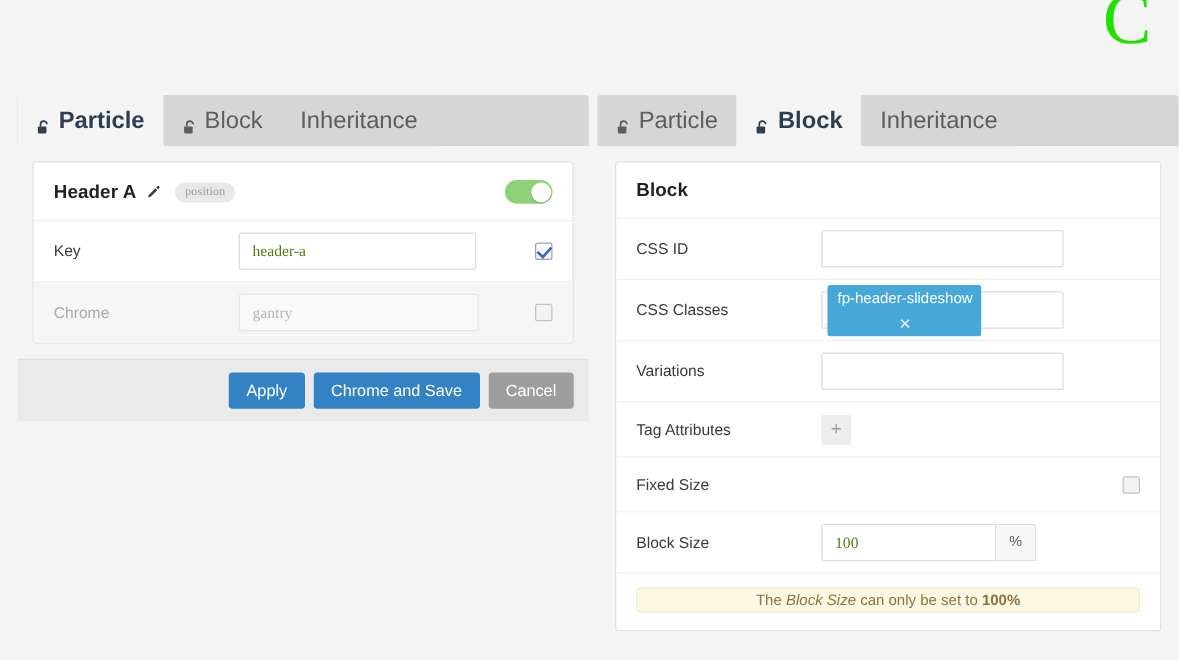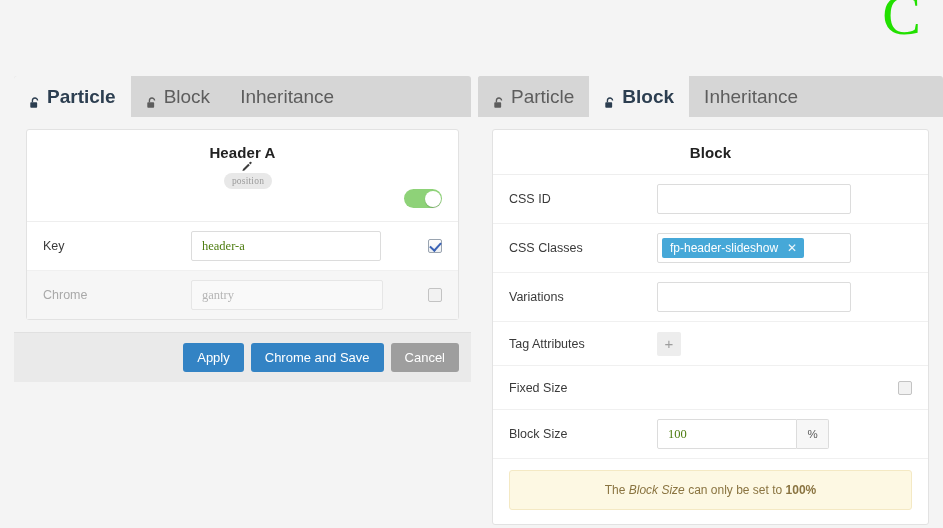"Header A" .card-head { flex-direction: column -> none }
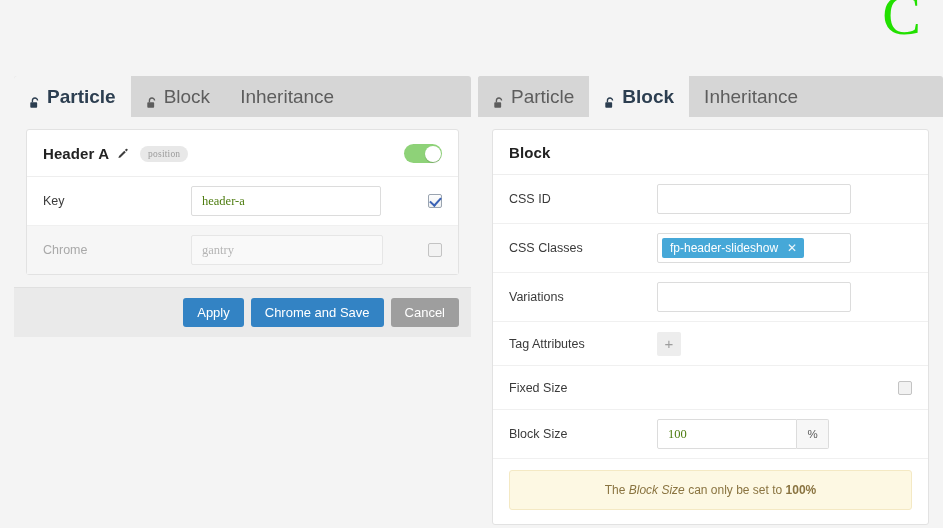"fp-header-slideshow" .chip { flex-direction: none -> column }
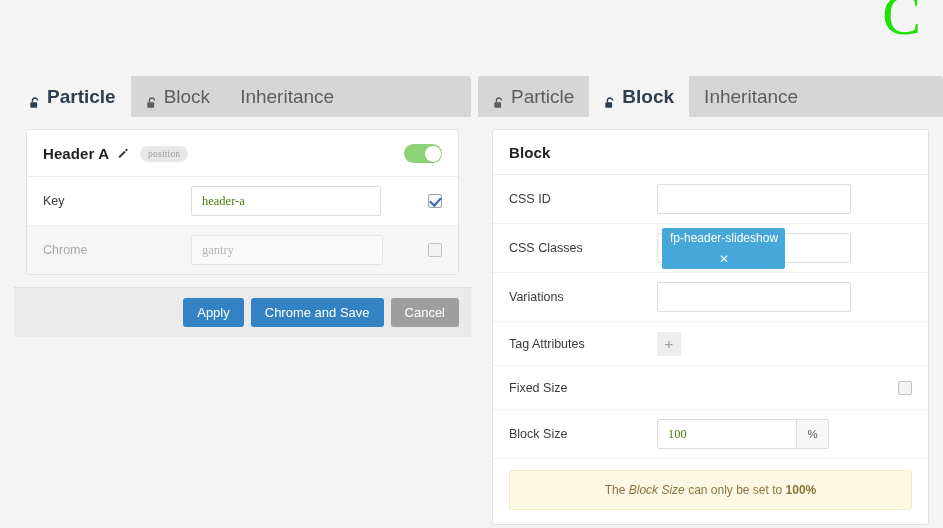"The Block Size can only" .notice { padding: 12px 10px -> 2px 10px }
